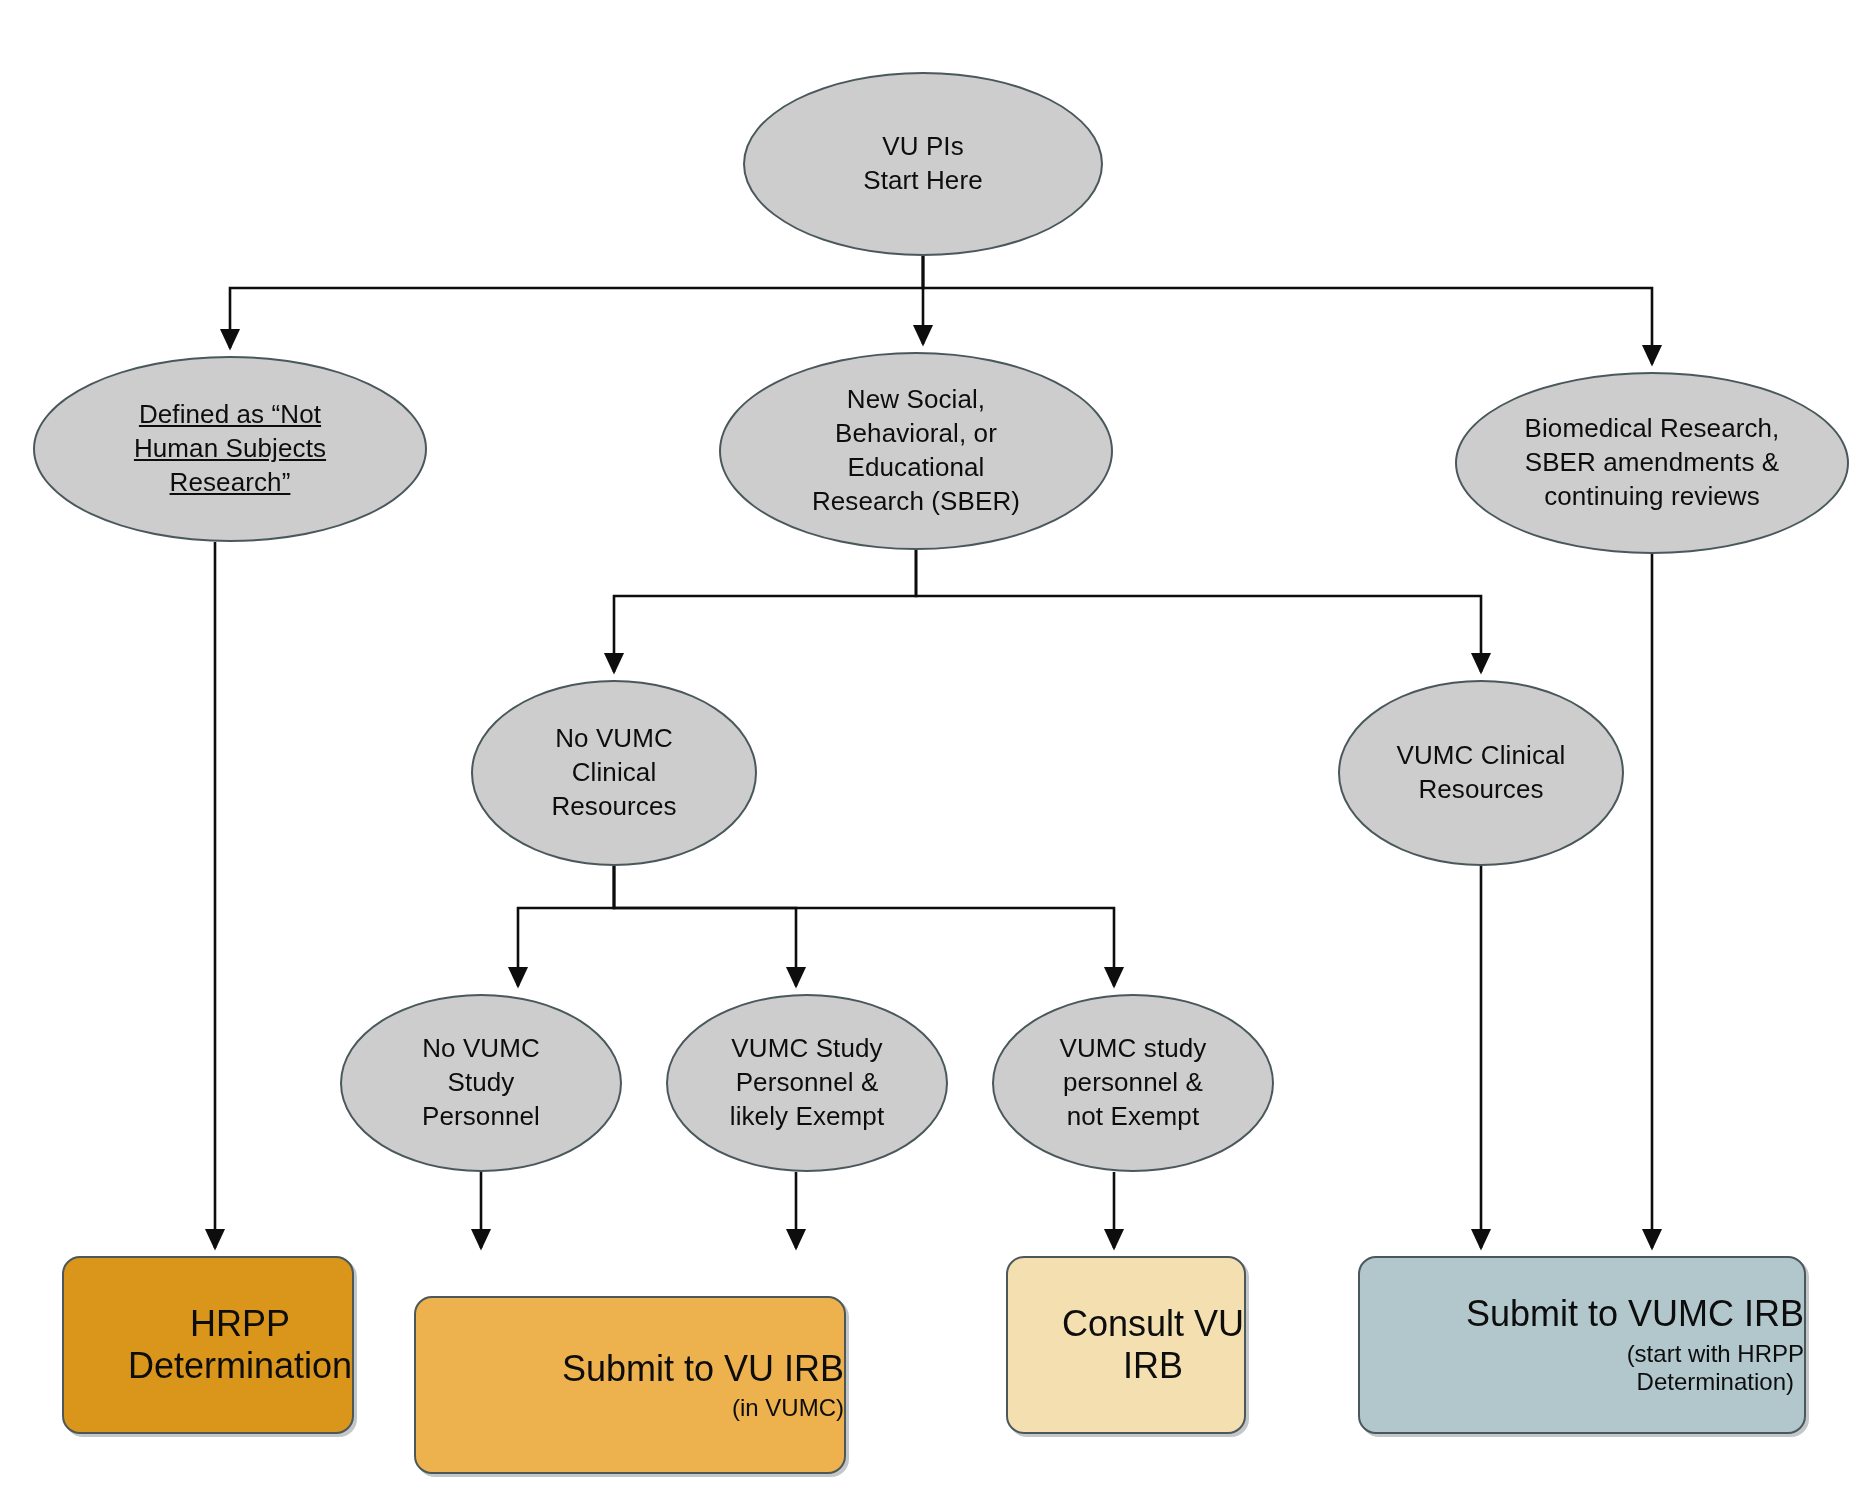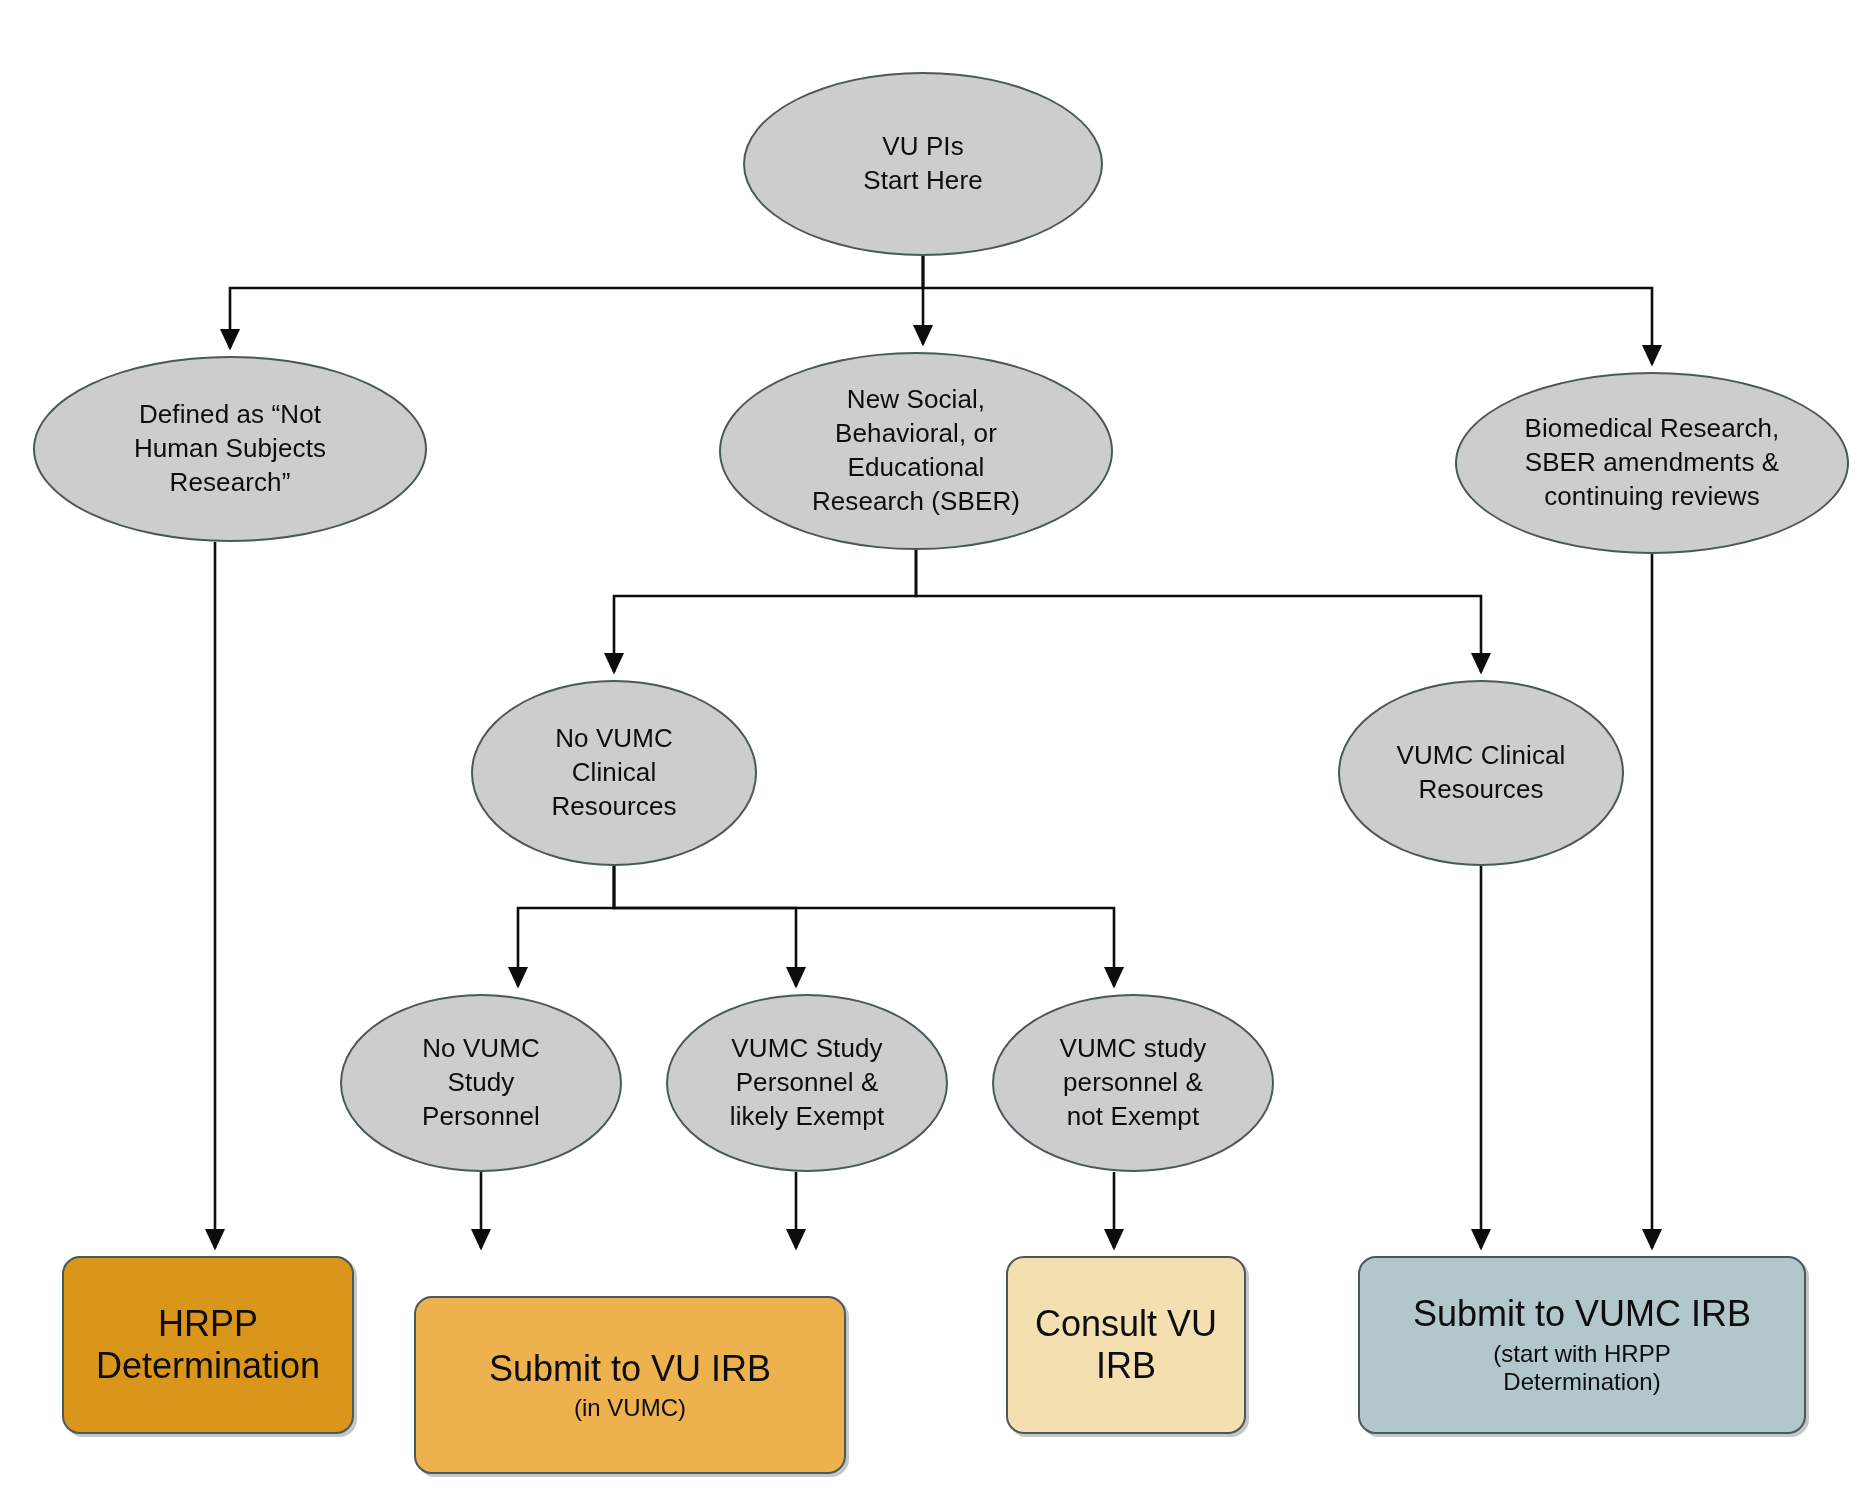"Defined as “Not" div.node { text-decoration: none -> underline }
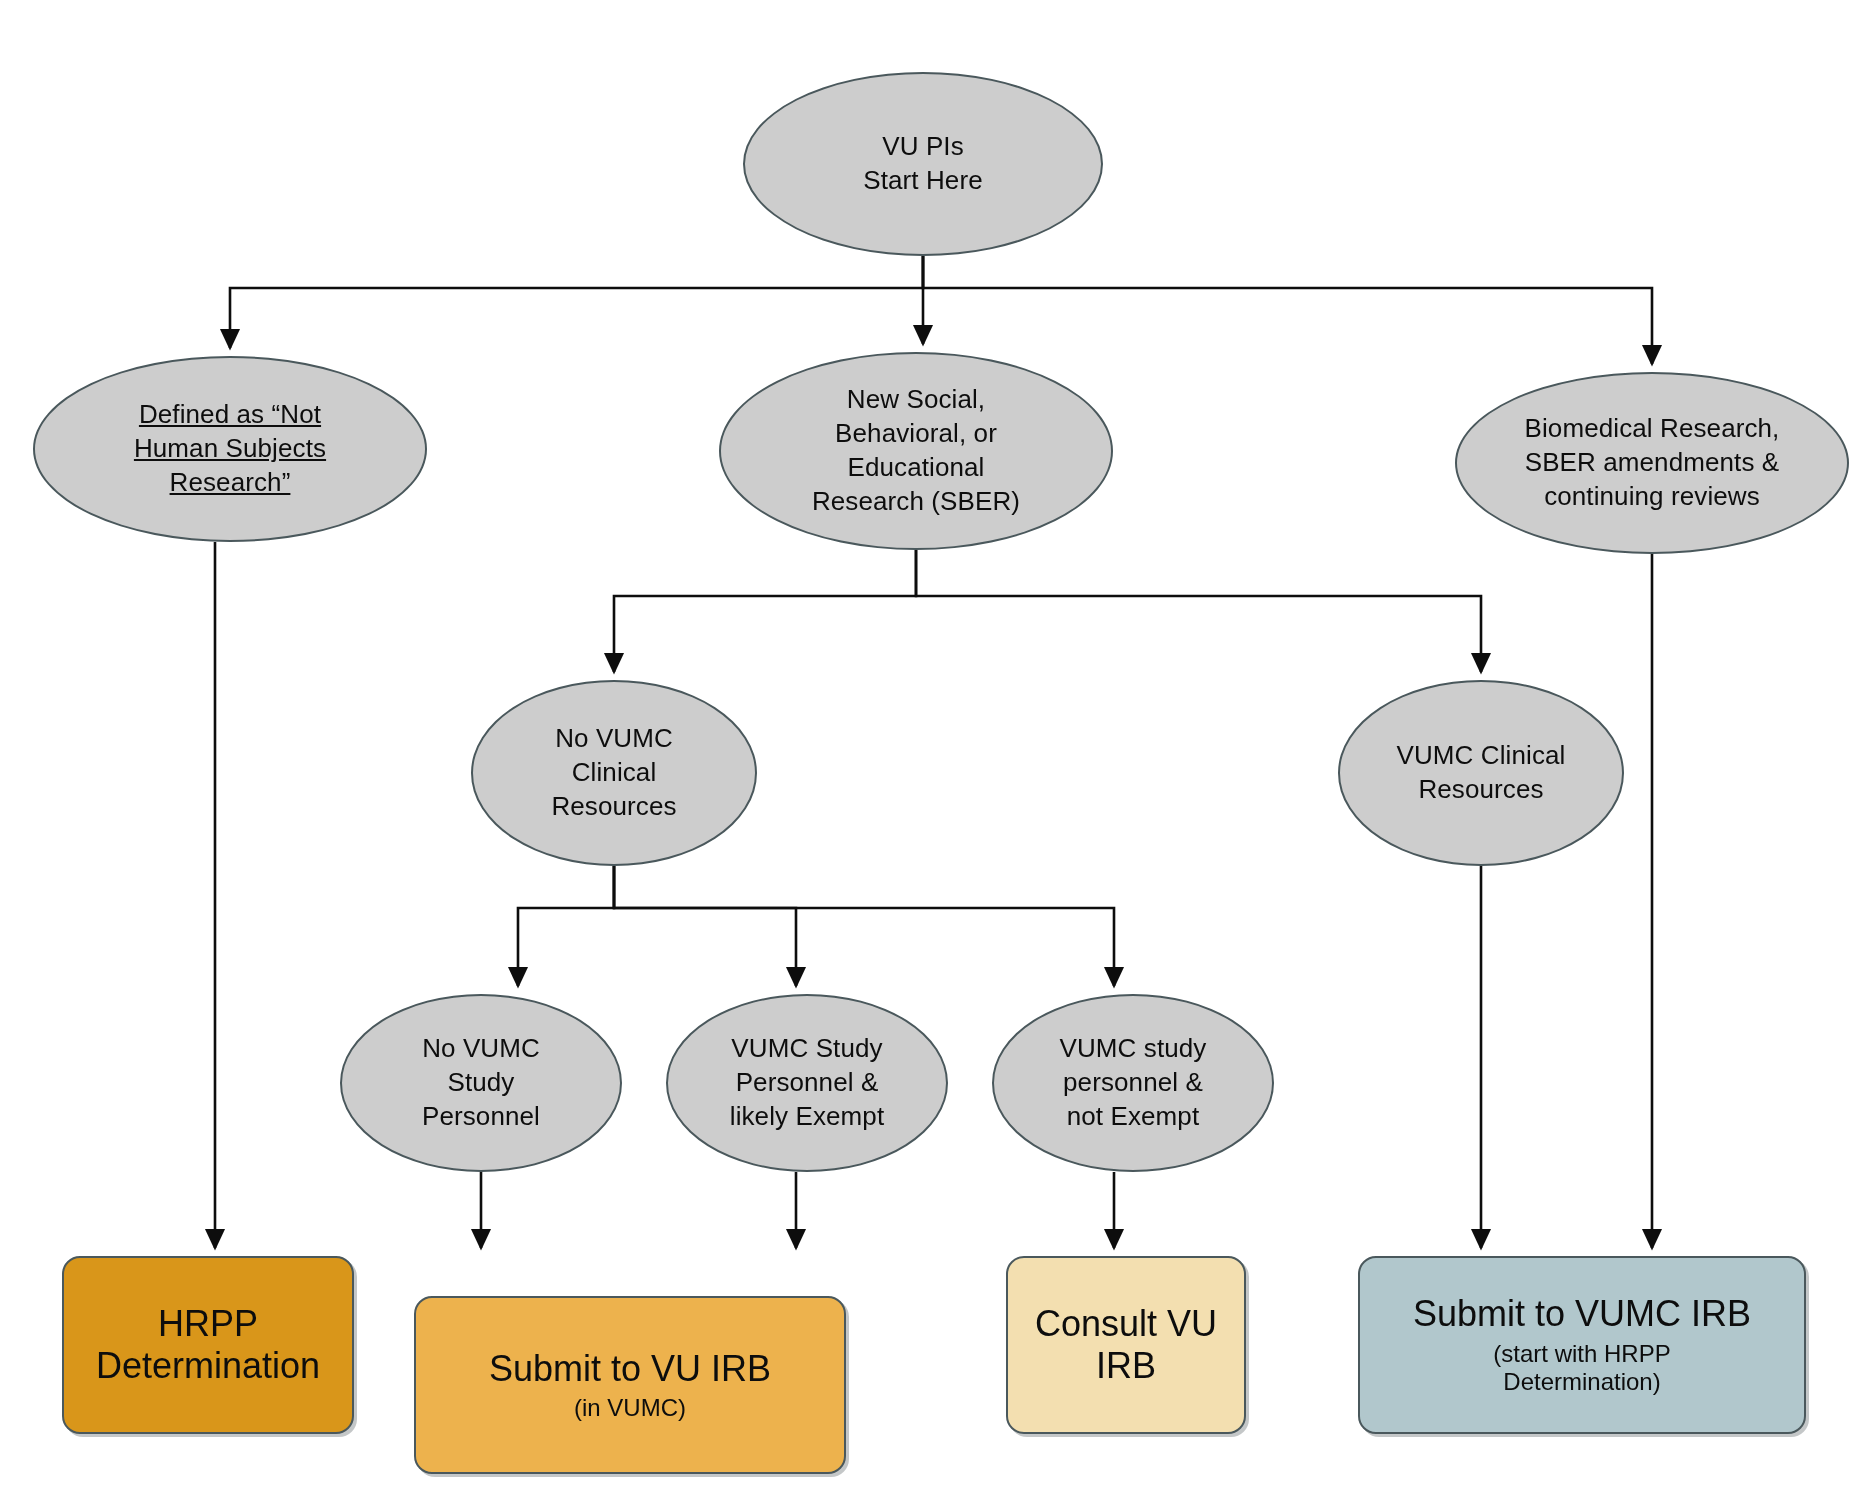"HRPP" .term { align-items: center -> flex-end }
